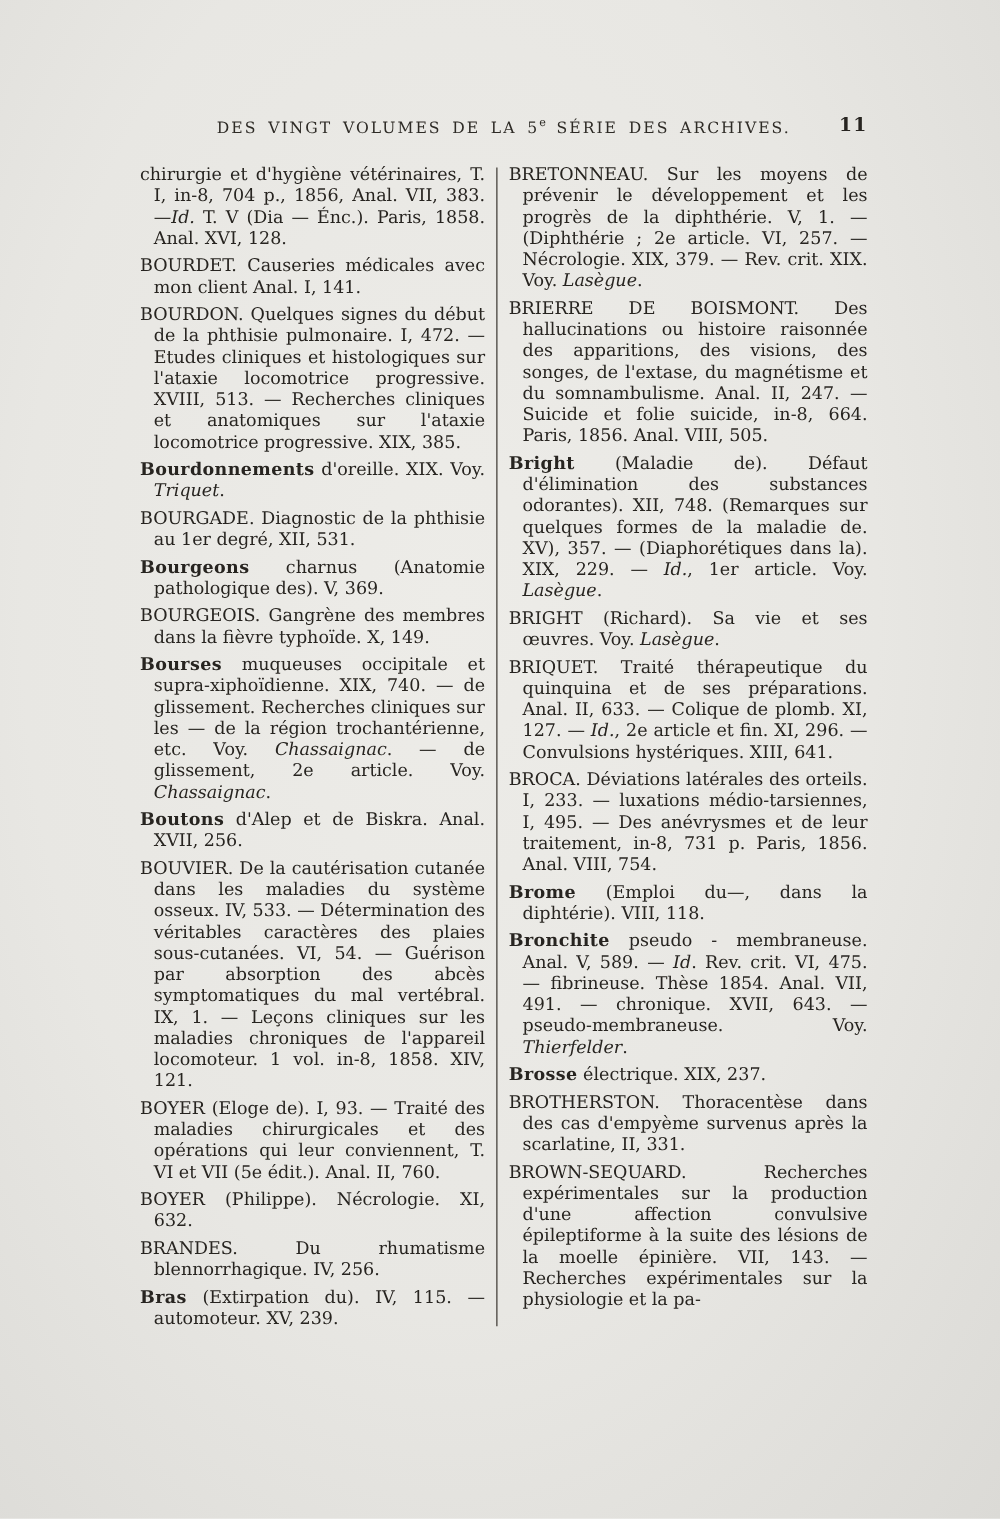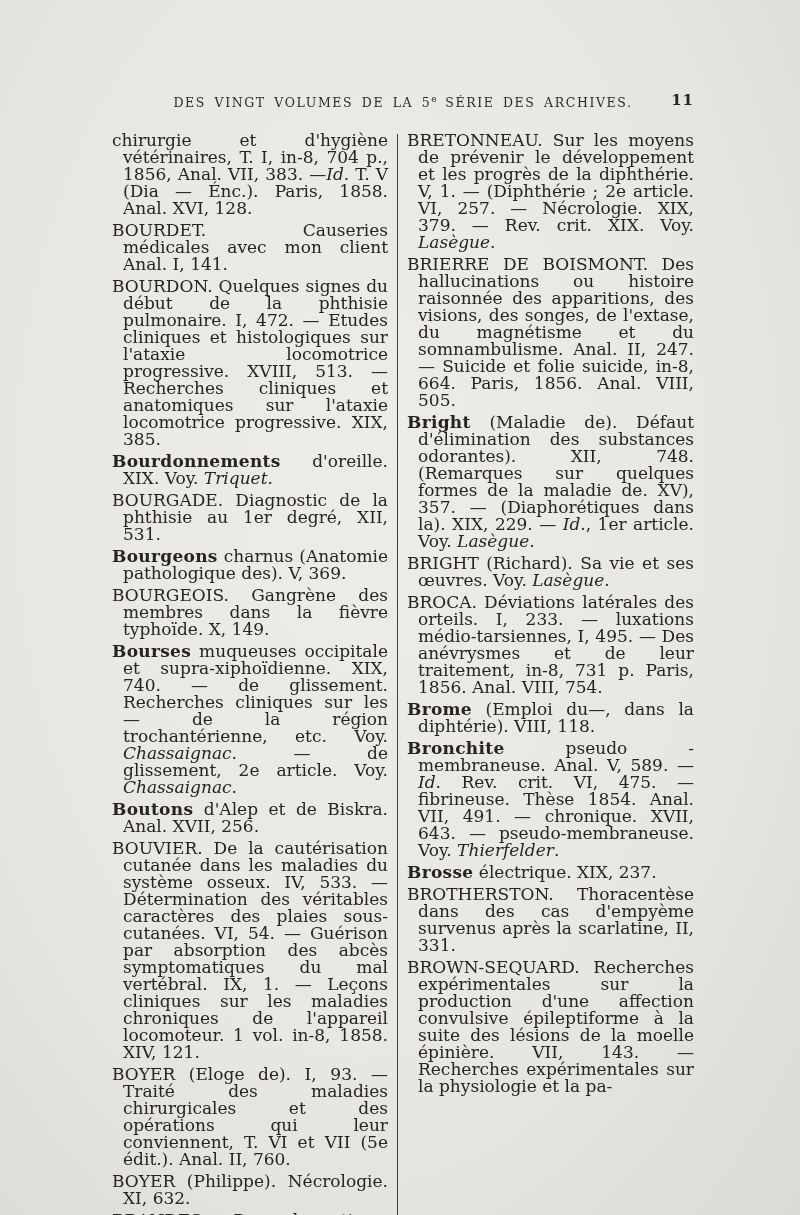"chirurgie et d'hygiène vétérinaires, T." .entry { font-size: 17px -> 14px }
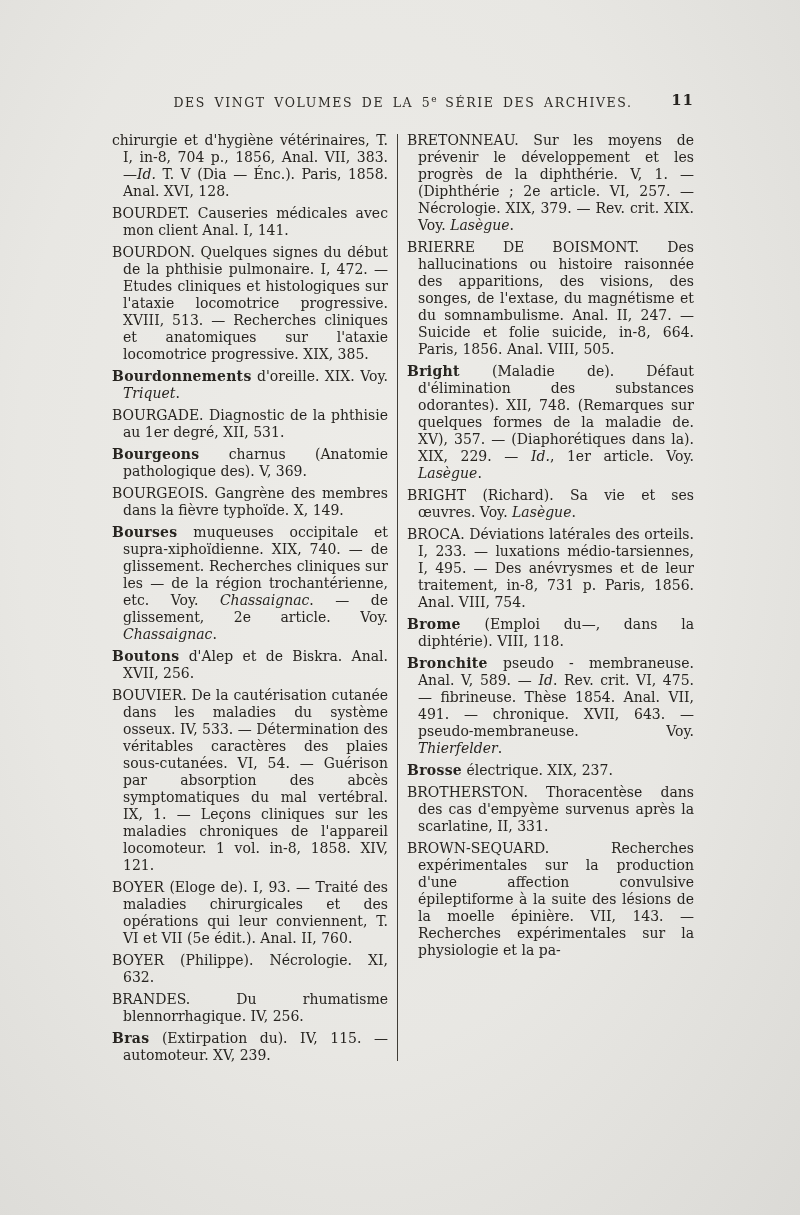"BRIQUET. Traité thérapeutique du" p.entry { html: none -> <p><span>BRIQUET. Traité thérapeutique du quinquina et de ses préparations. Anal. II, 633. — Colique de plomb. XI, 127. — </span><span>Id.</span><span>, 2e article et fin. XI, 296. — Convulsions hystériques. XIII, 641.</span></p> }
